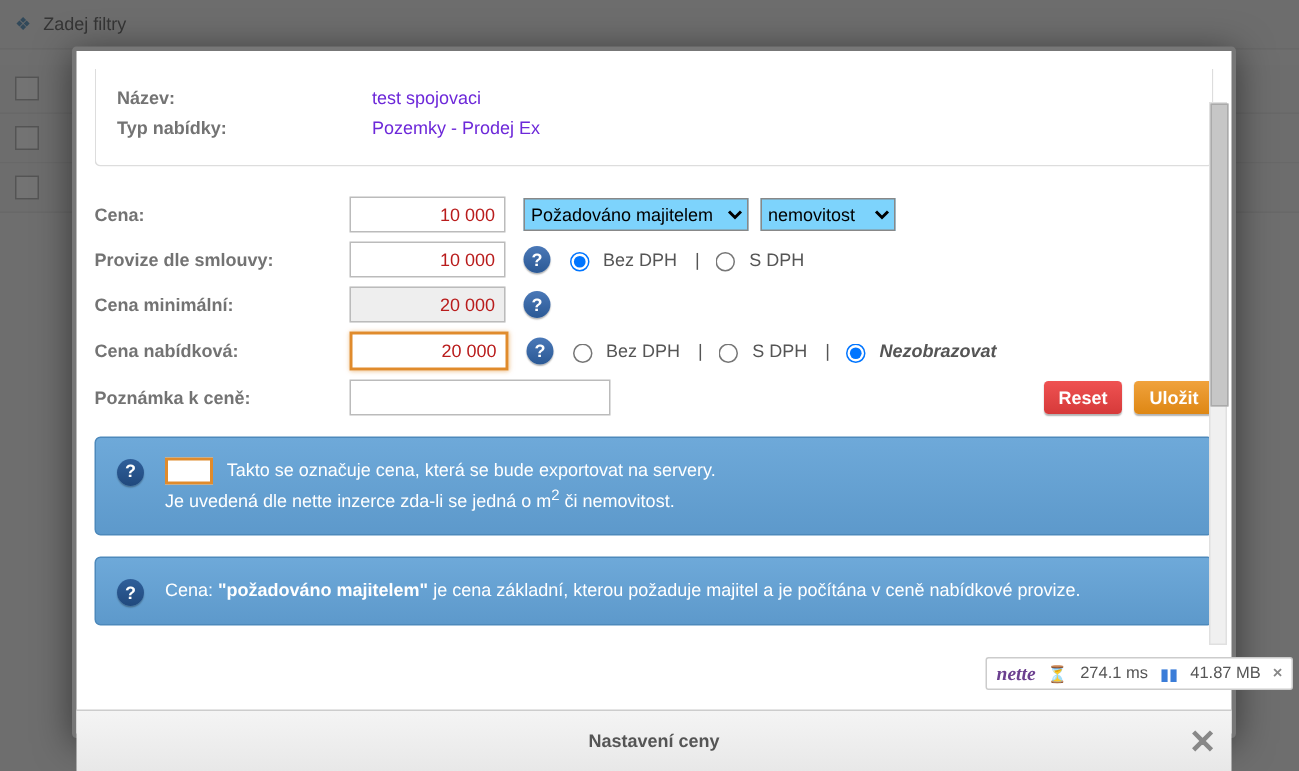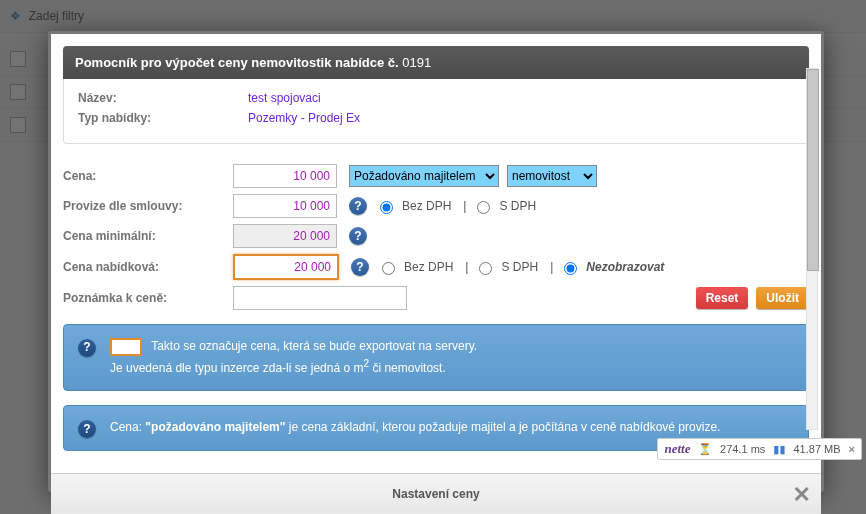"Pomocník pro výpočet ceny nemovitostik" div.d-title { html: <div> <b>Pomocník pro výpočet ceny nemovitostik nabídce č. </b><span>0191</span> </div> -> none }
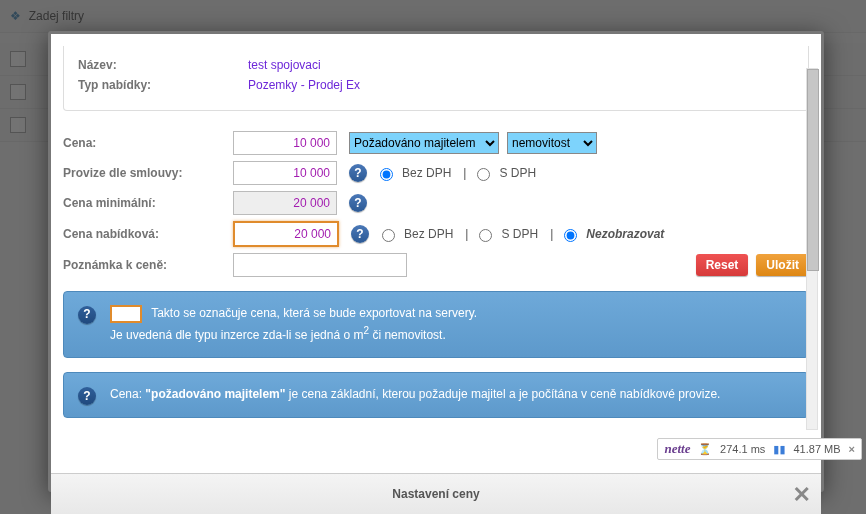"10 000" .inp { color: #a21caf -> #b91c1c }
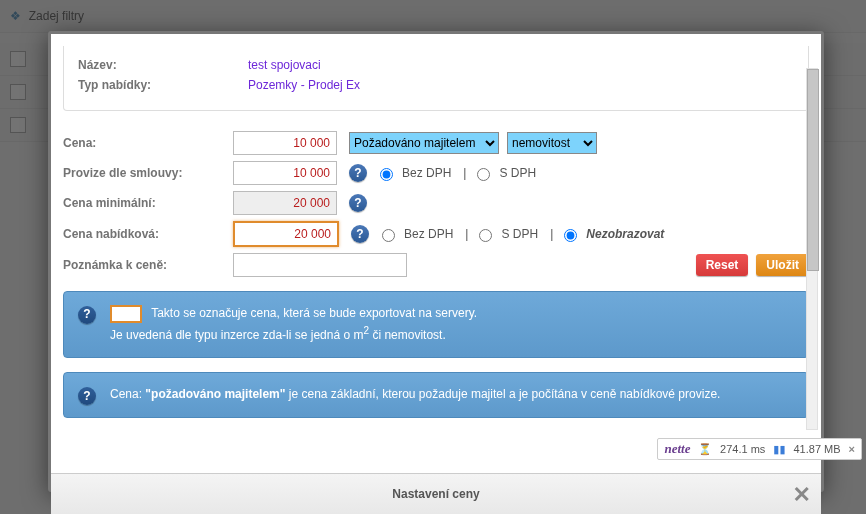"Je uvedená dle typu inzerce" span { text: typu -> nette }
